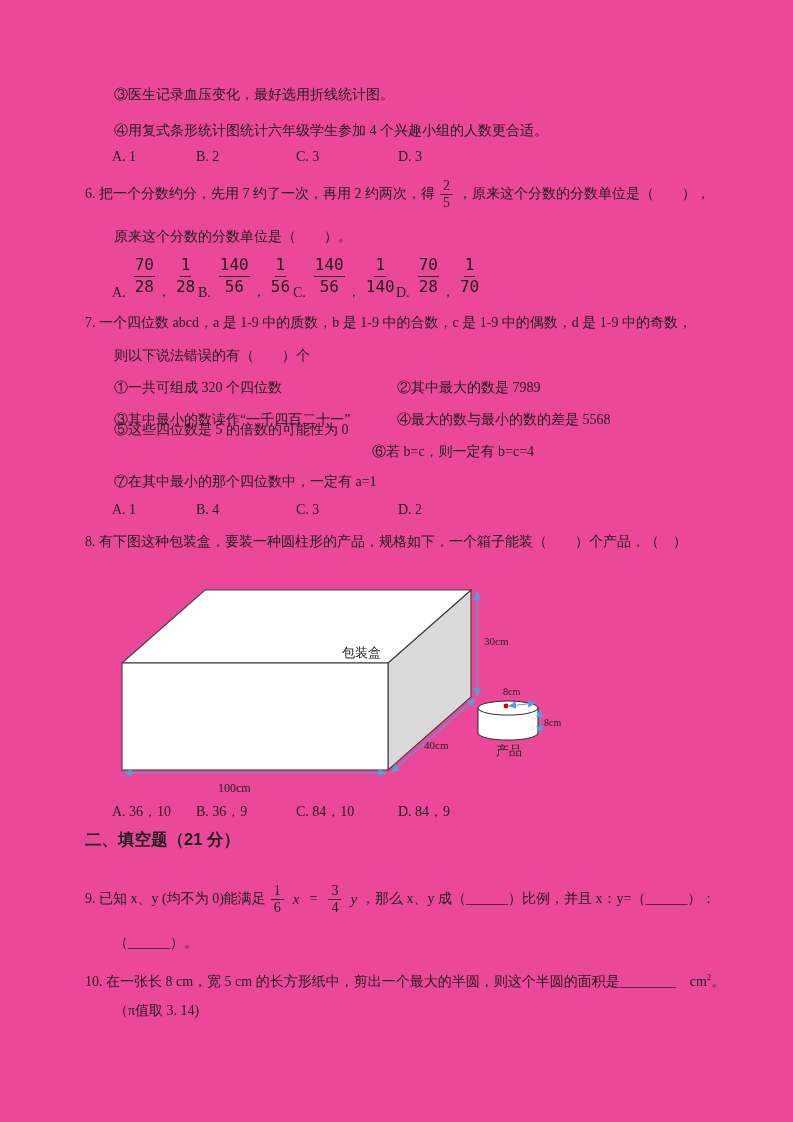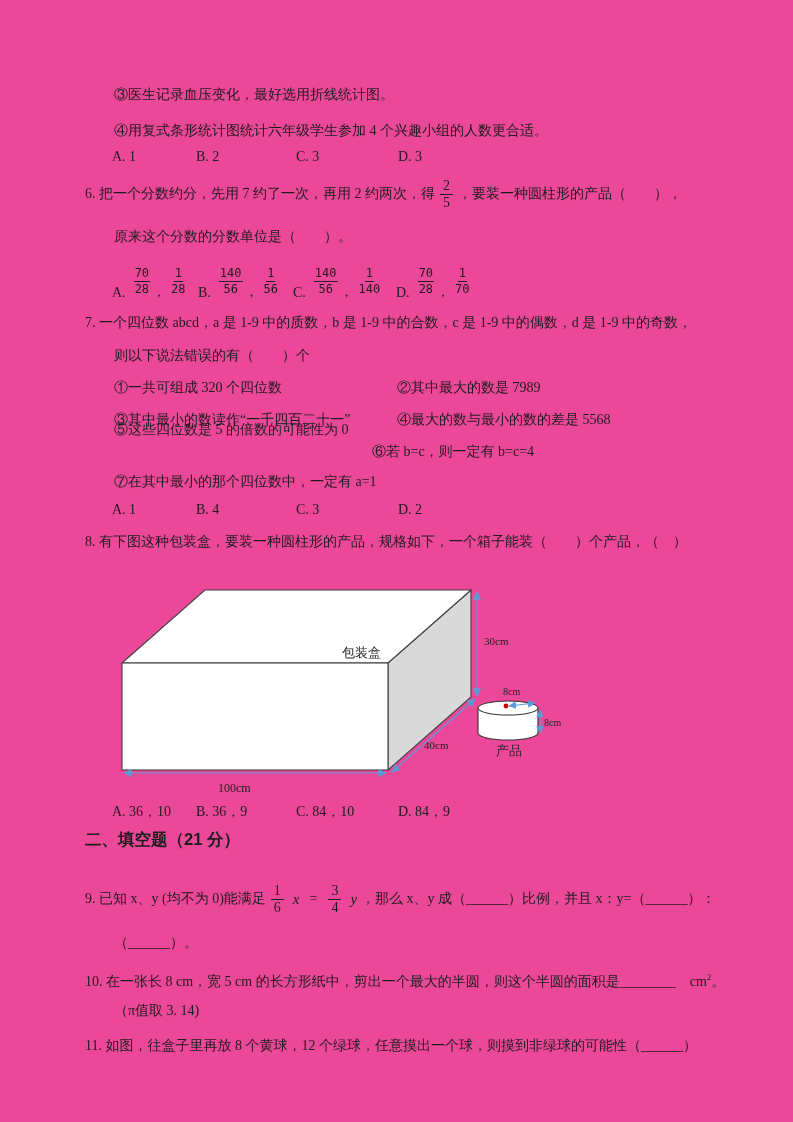"，要装一种圆柱形的产品（ ），" span { text: 要装一种圆柱形的产品 -> 原来这个分数的分数单位是 }
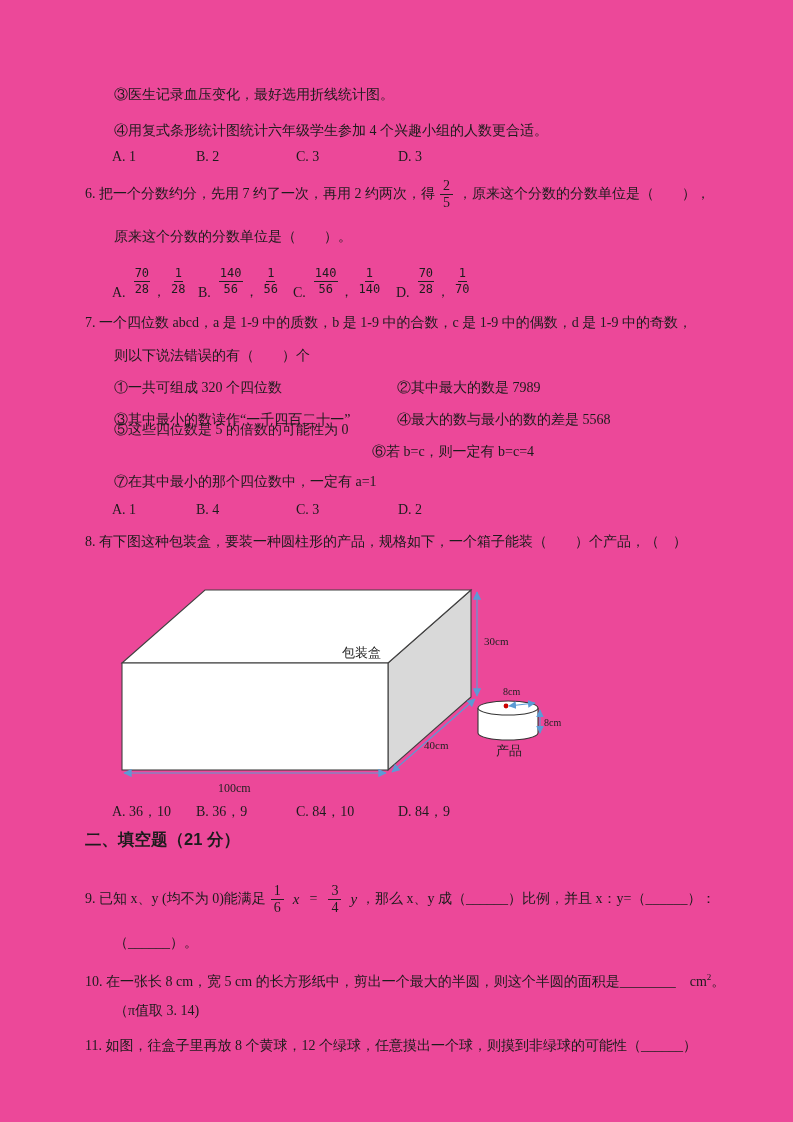"70" .frx { font-size: 12px -> 16px }
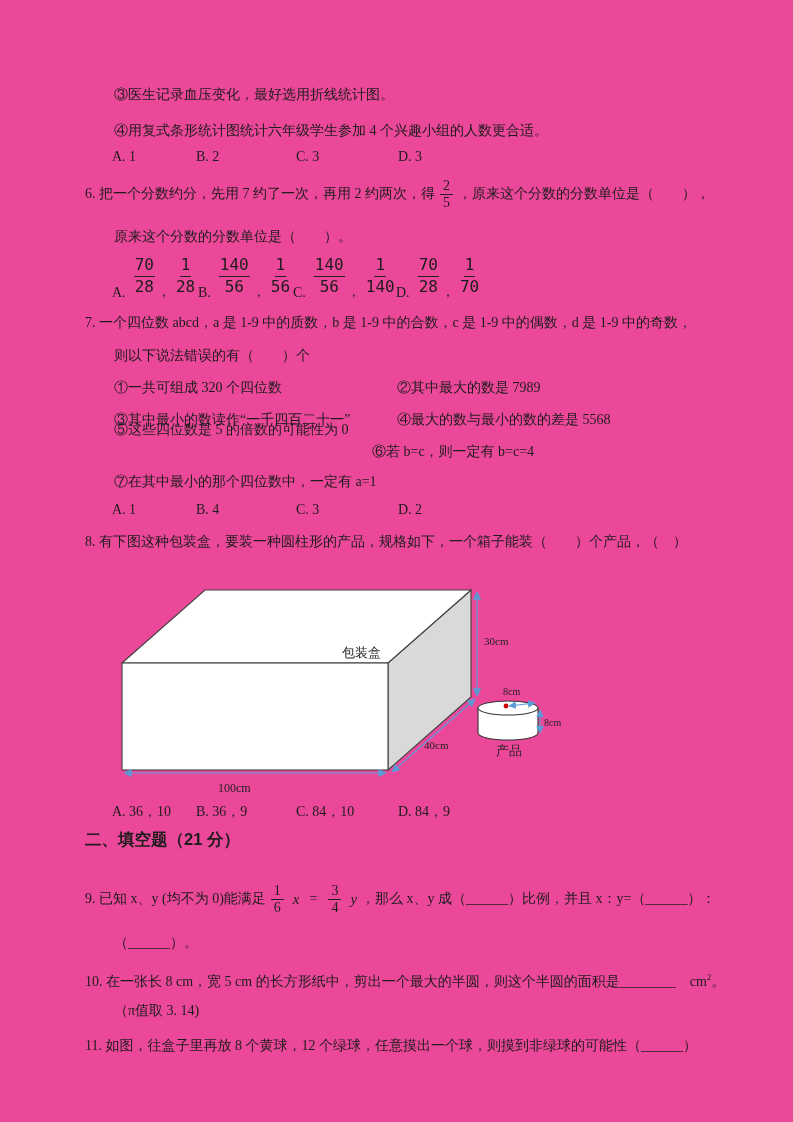"11. 如图，往盒子里再放 8 个黄球，12" div.line { html: <div>11. 如图，往盒子里再放 8 个黄球，12 个绿球，任意摸出一个球，则摸到非绿球的可能性（______）</div> -> none }
